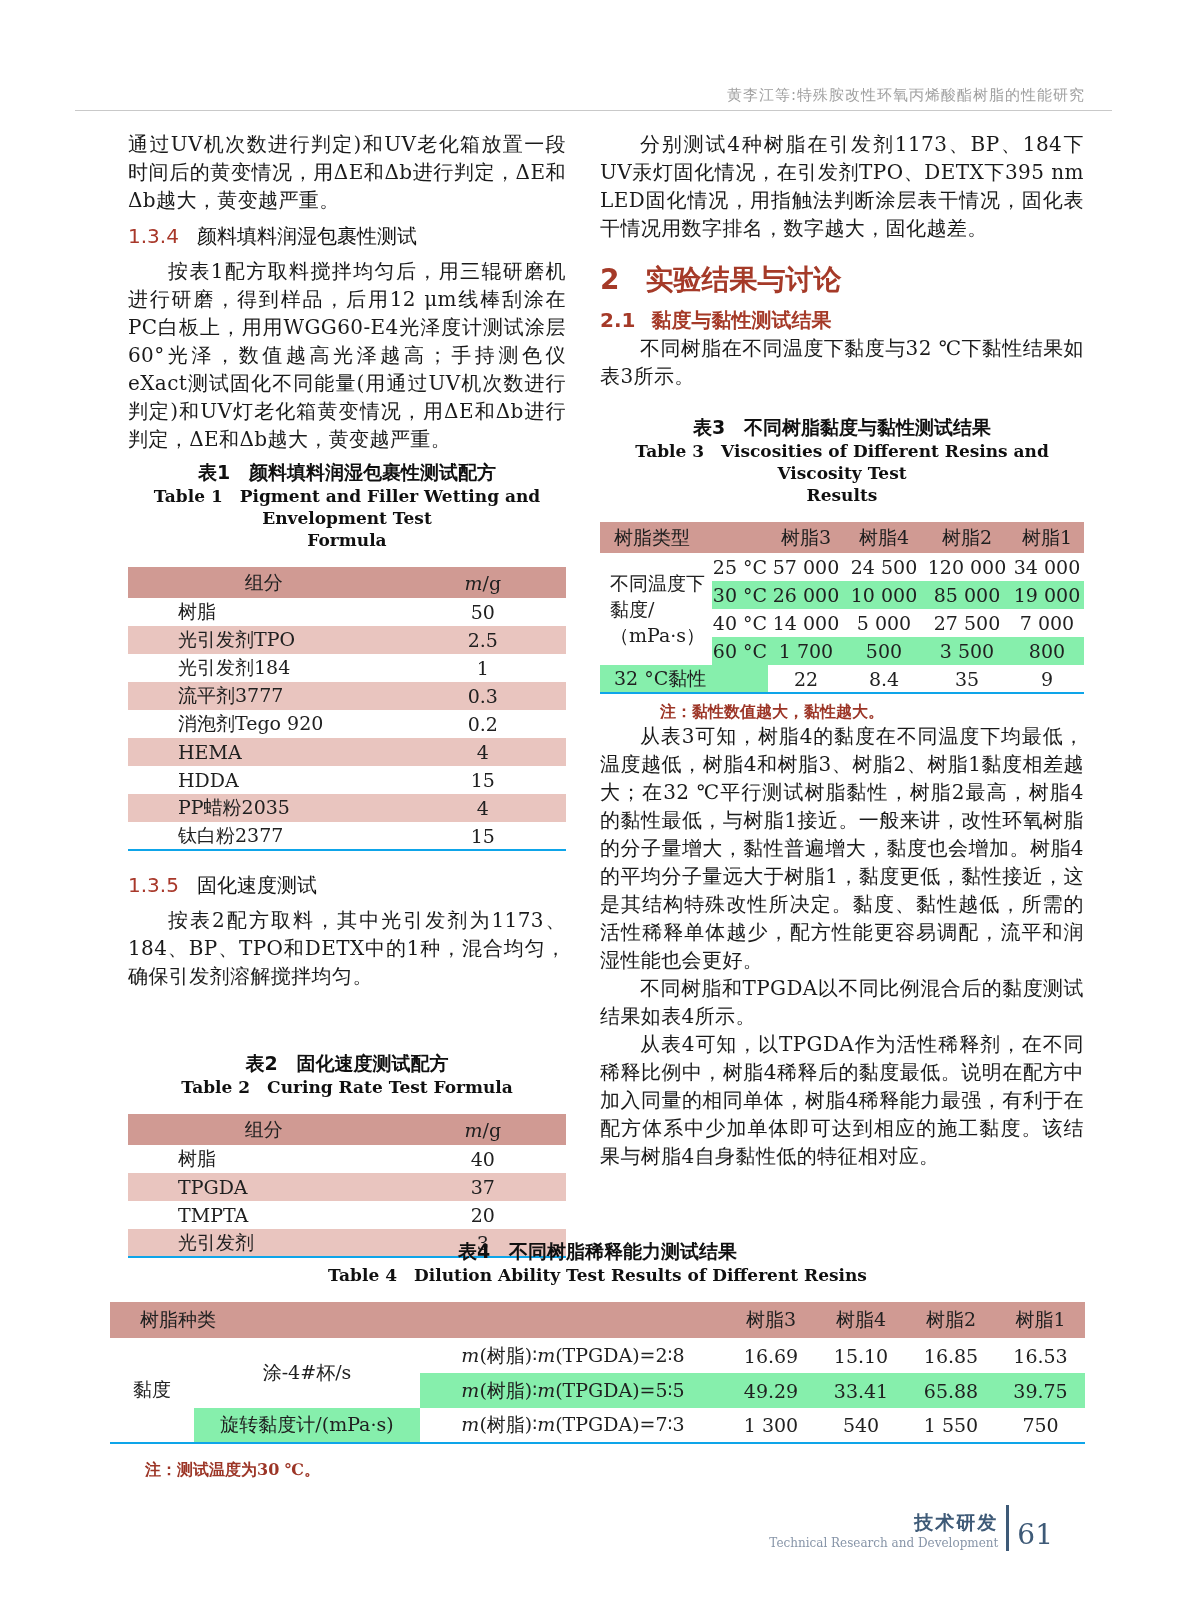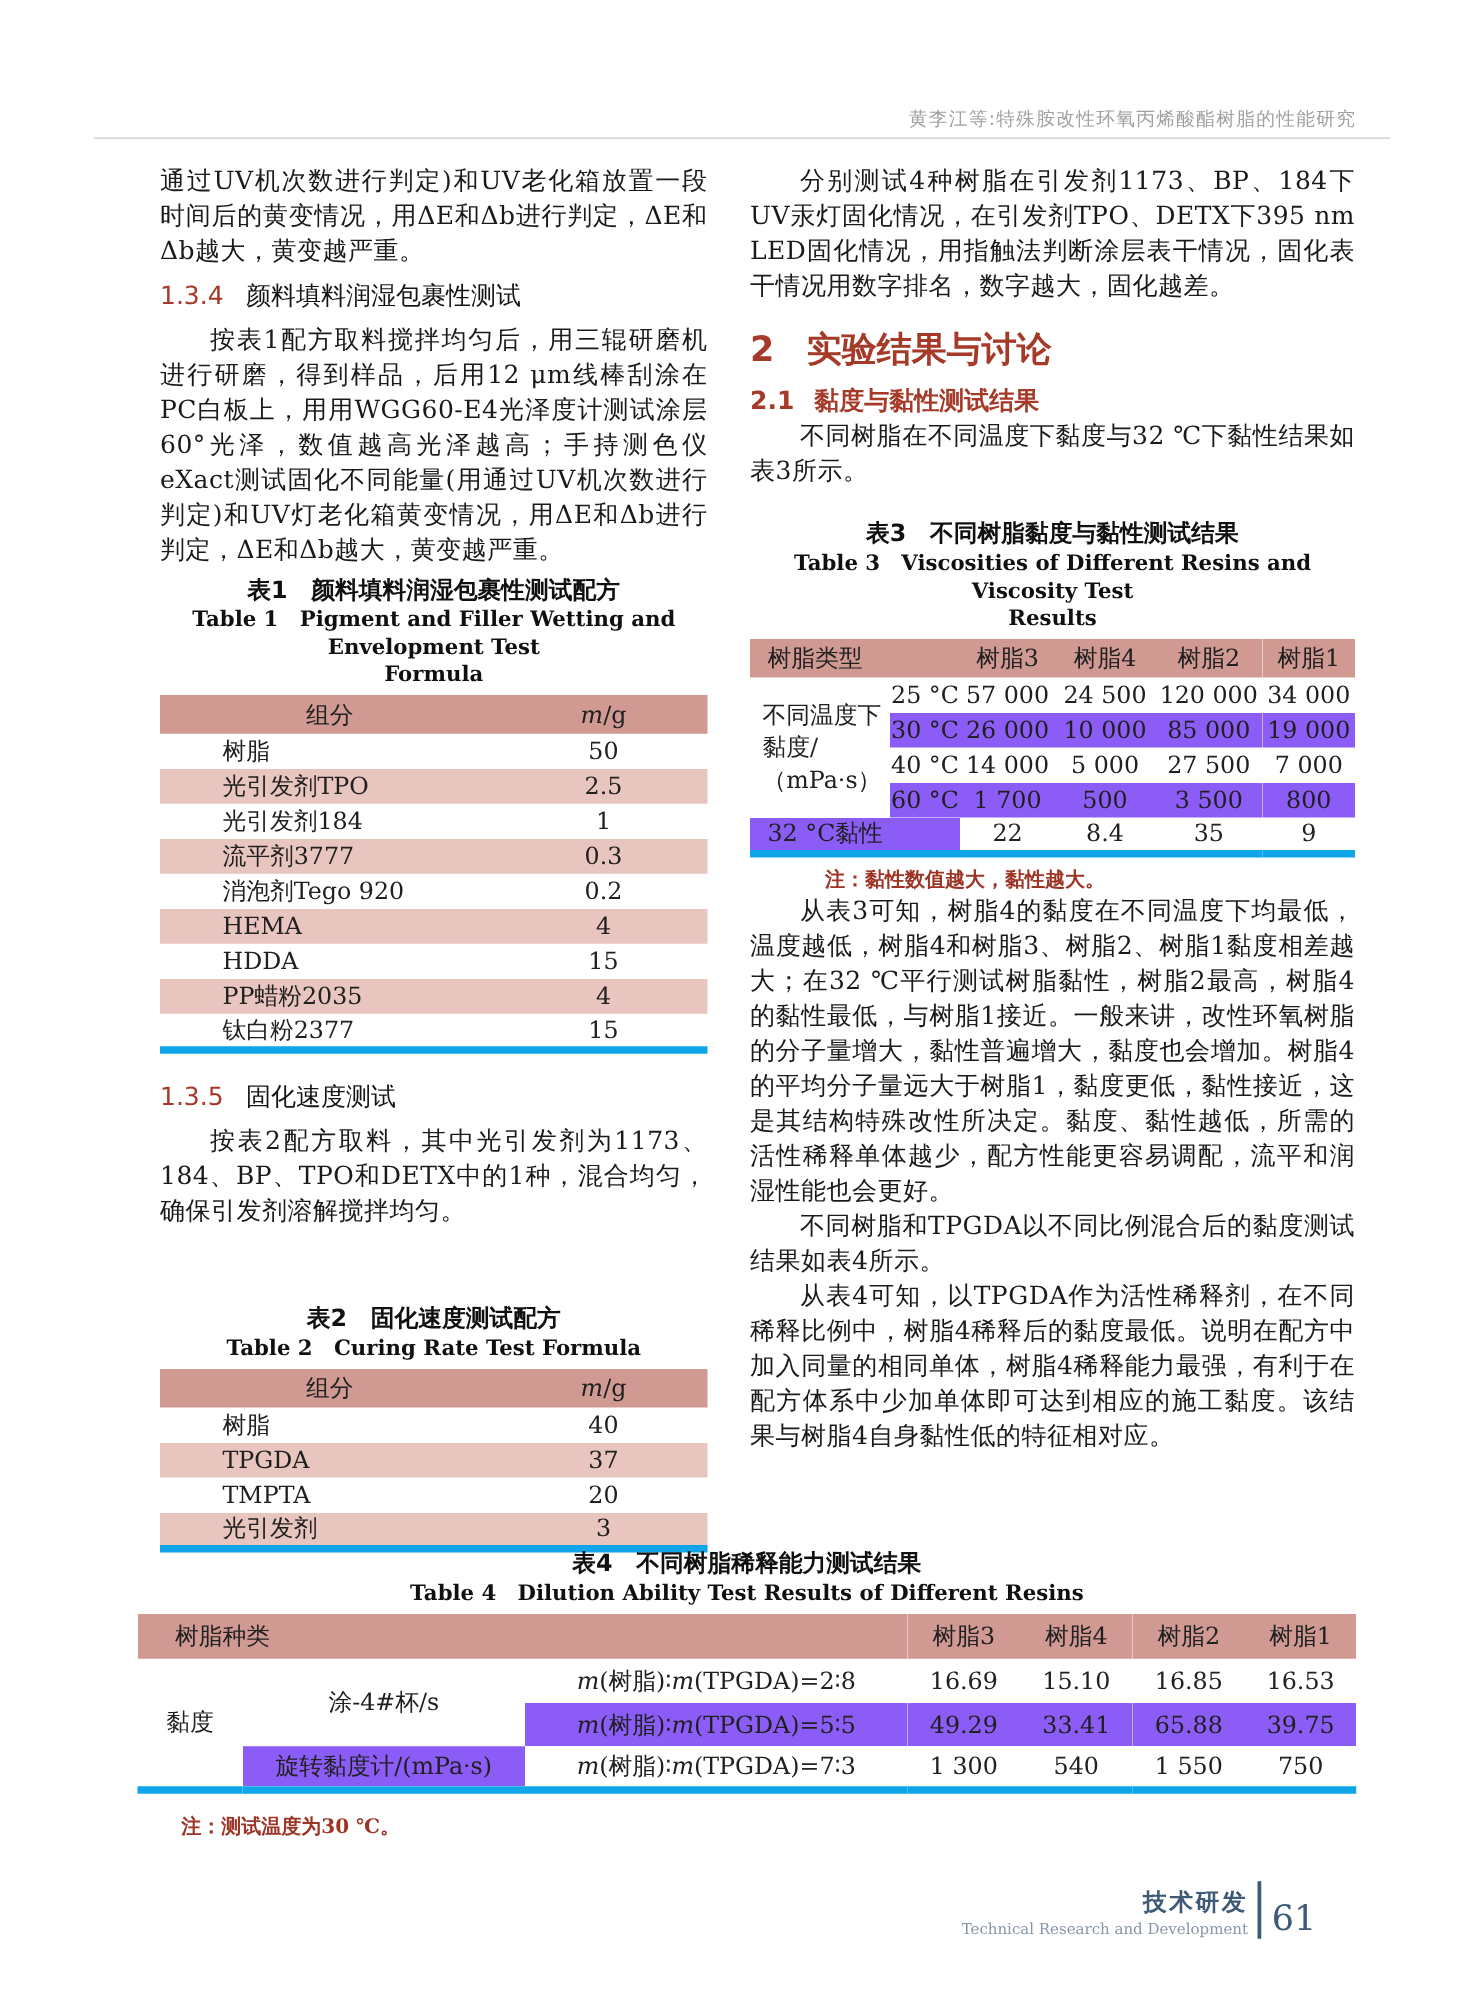"树脂类型" table.t { border-bottom: 6px solid #0ea5e9 -> 2px solid #0ea5e9; margin-top: 5px -> 16px }
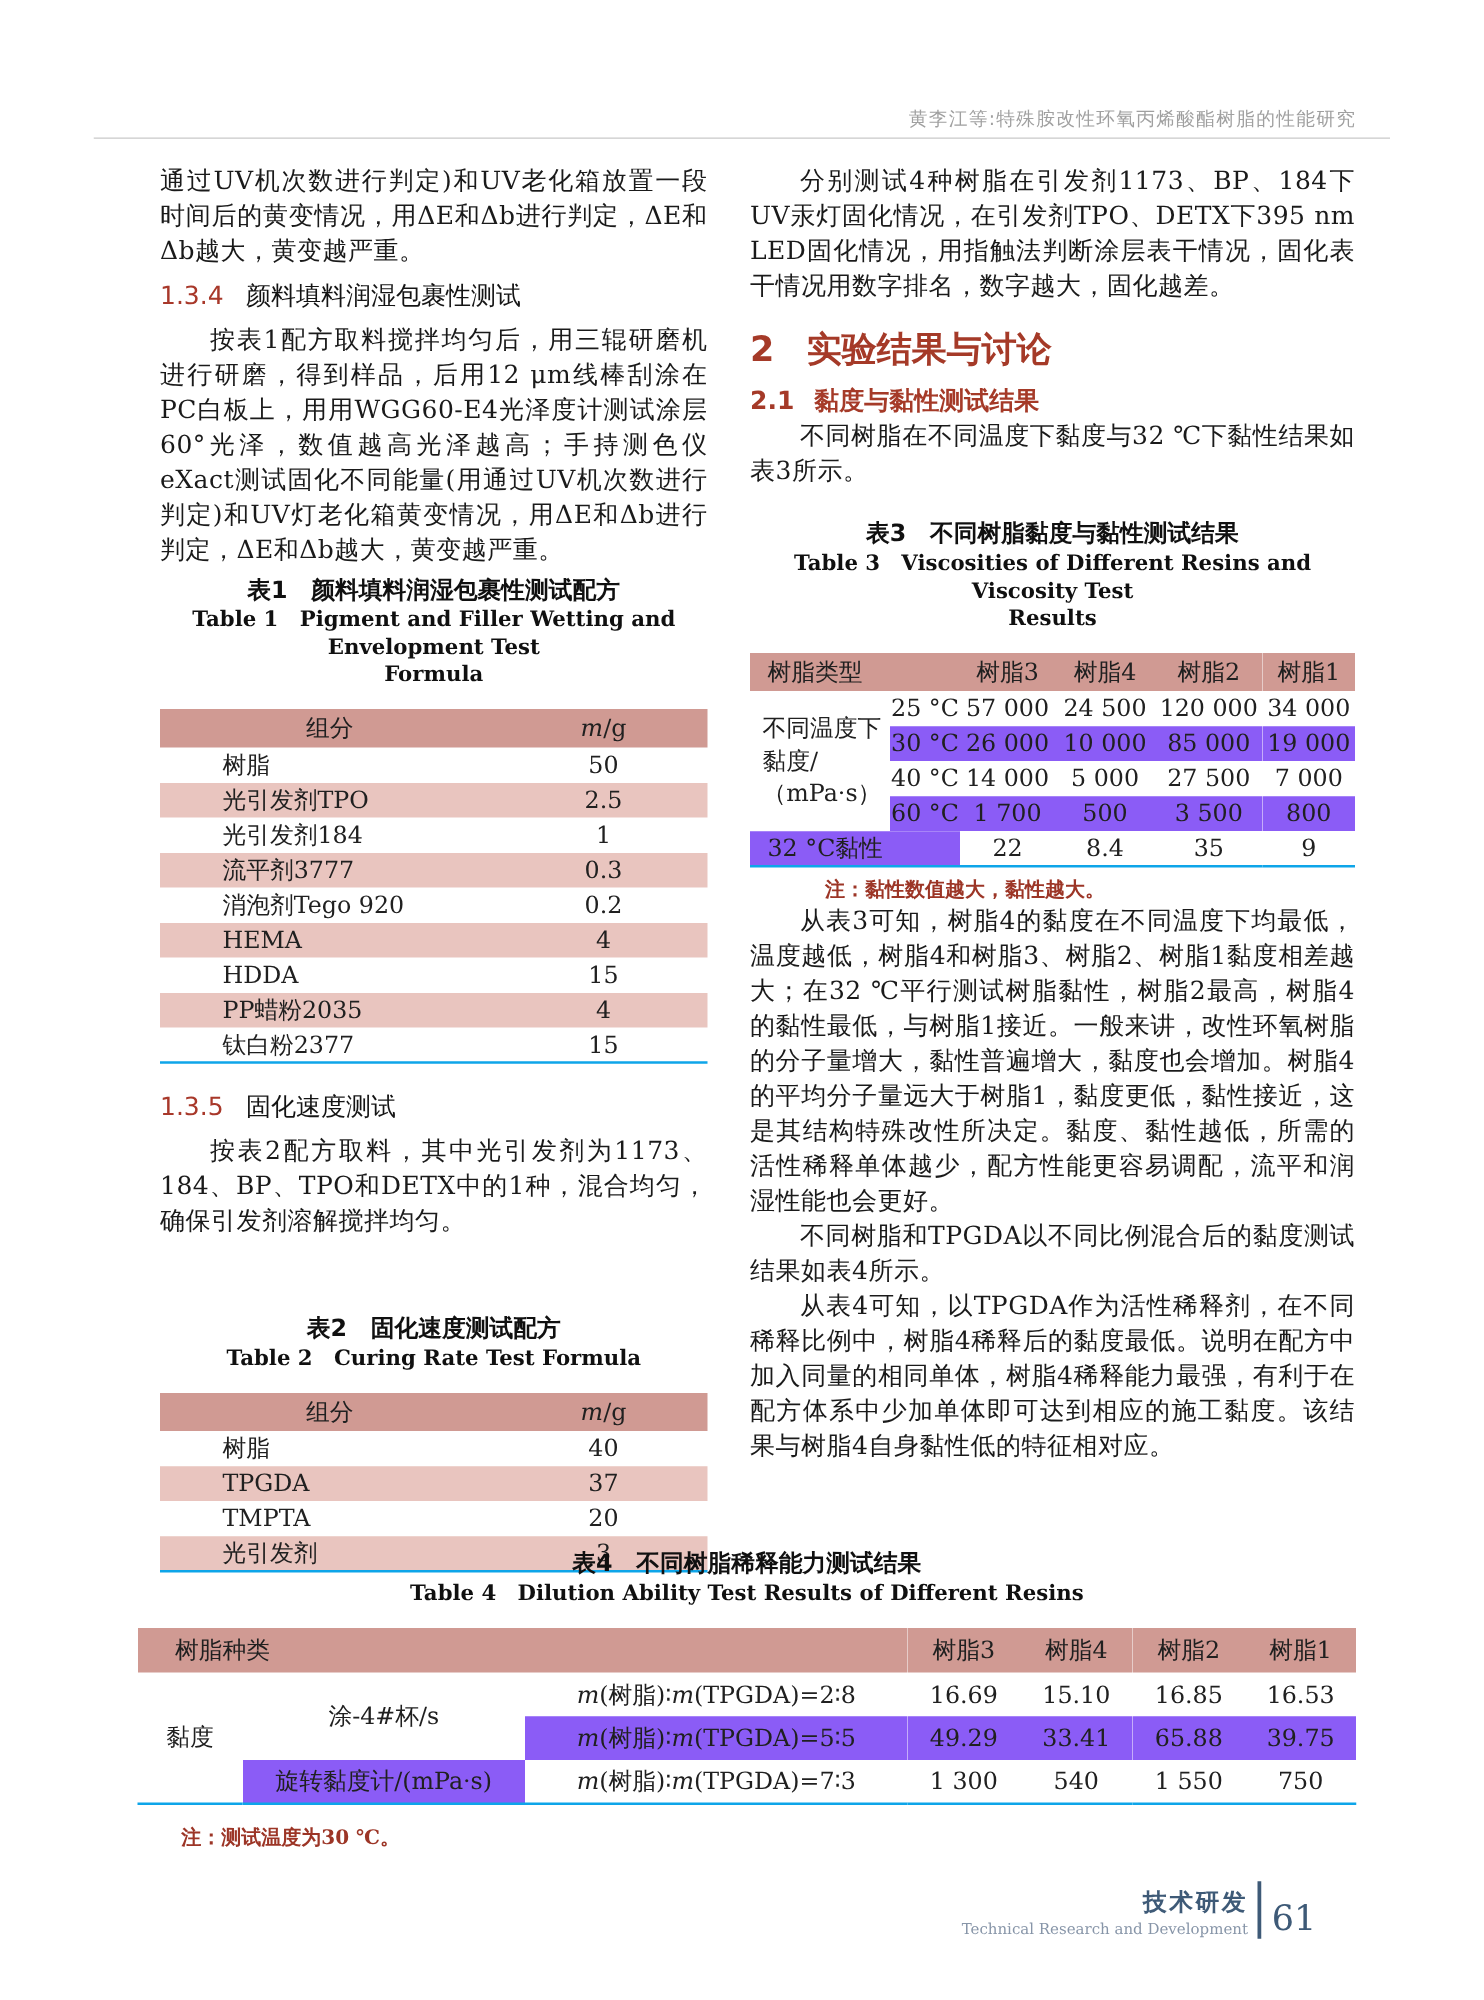"30 °C" td.pink { background: #8b5cf6 -> #86efac }
